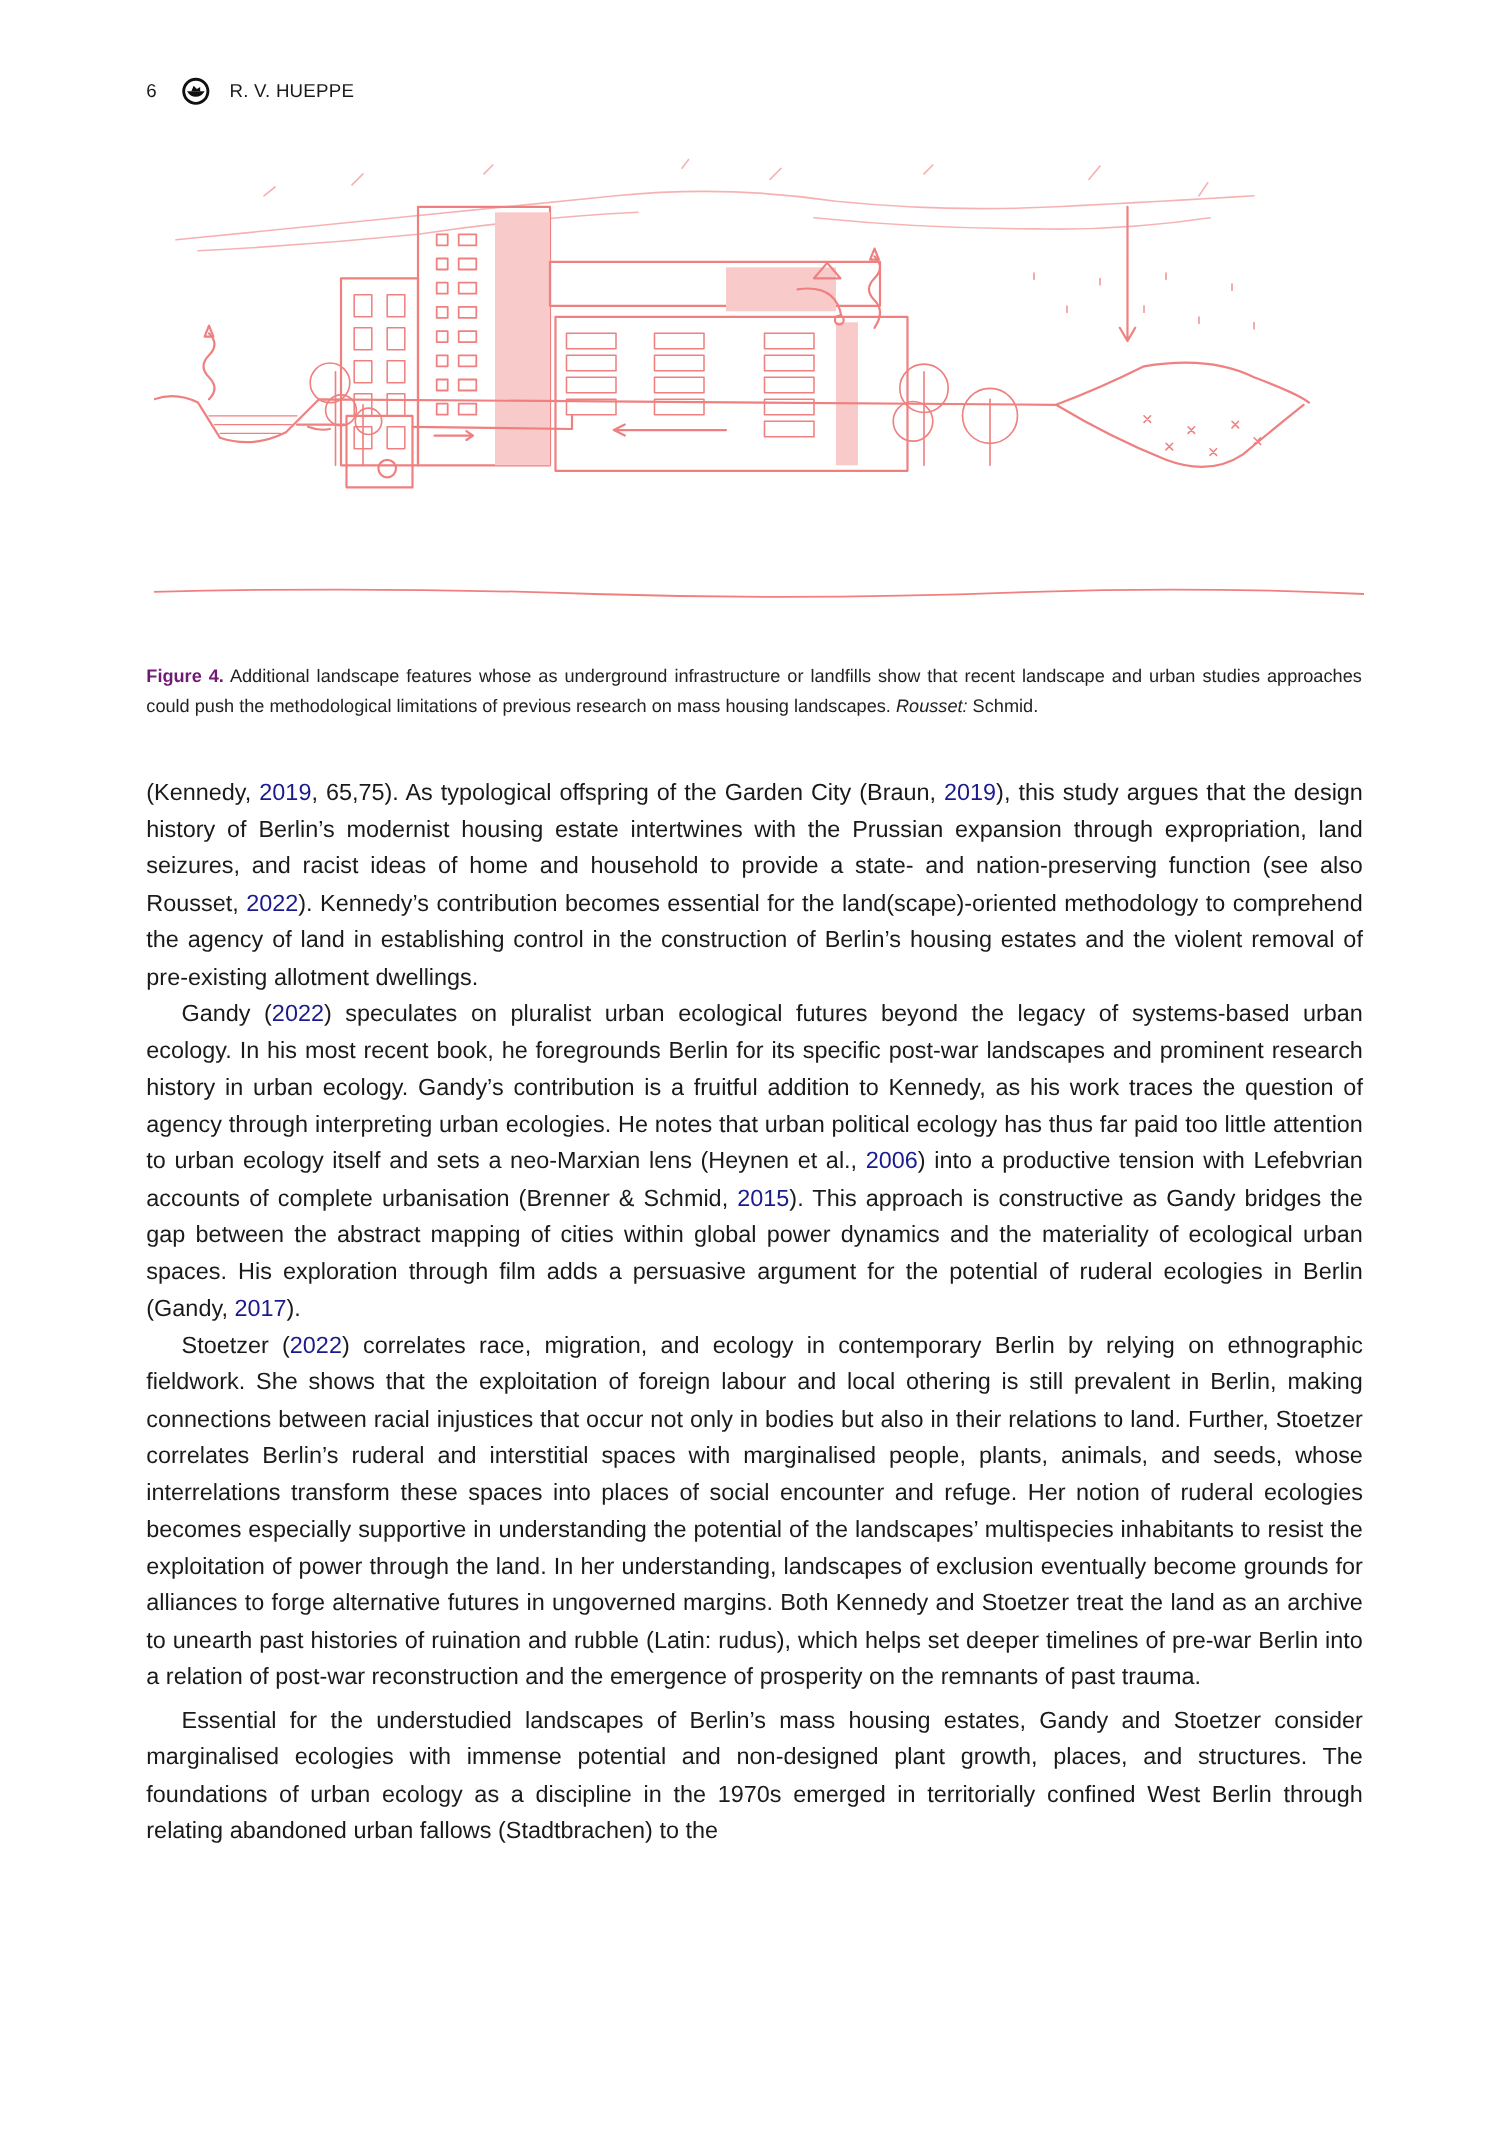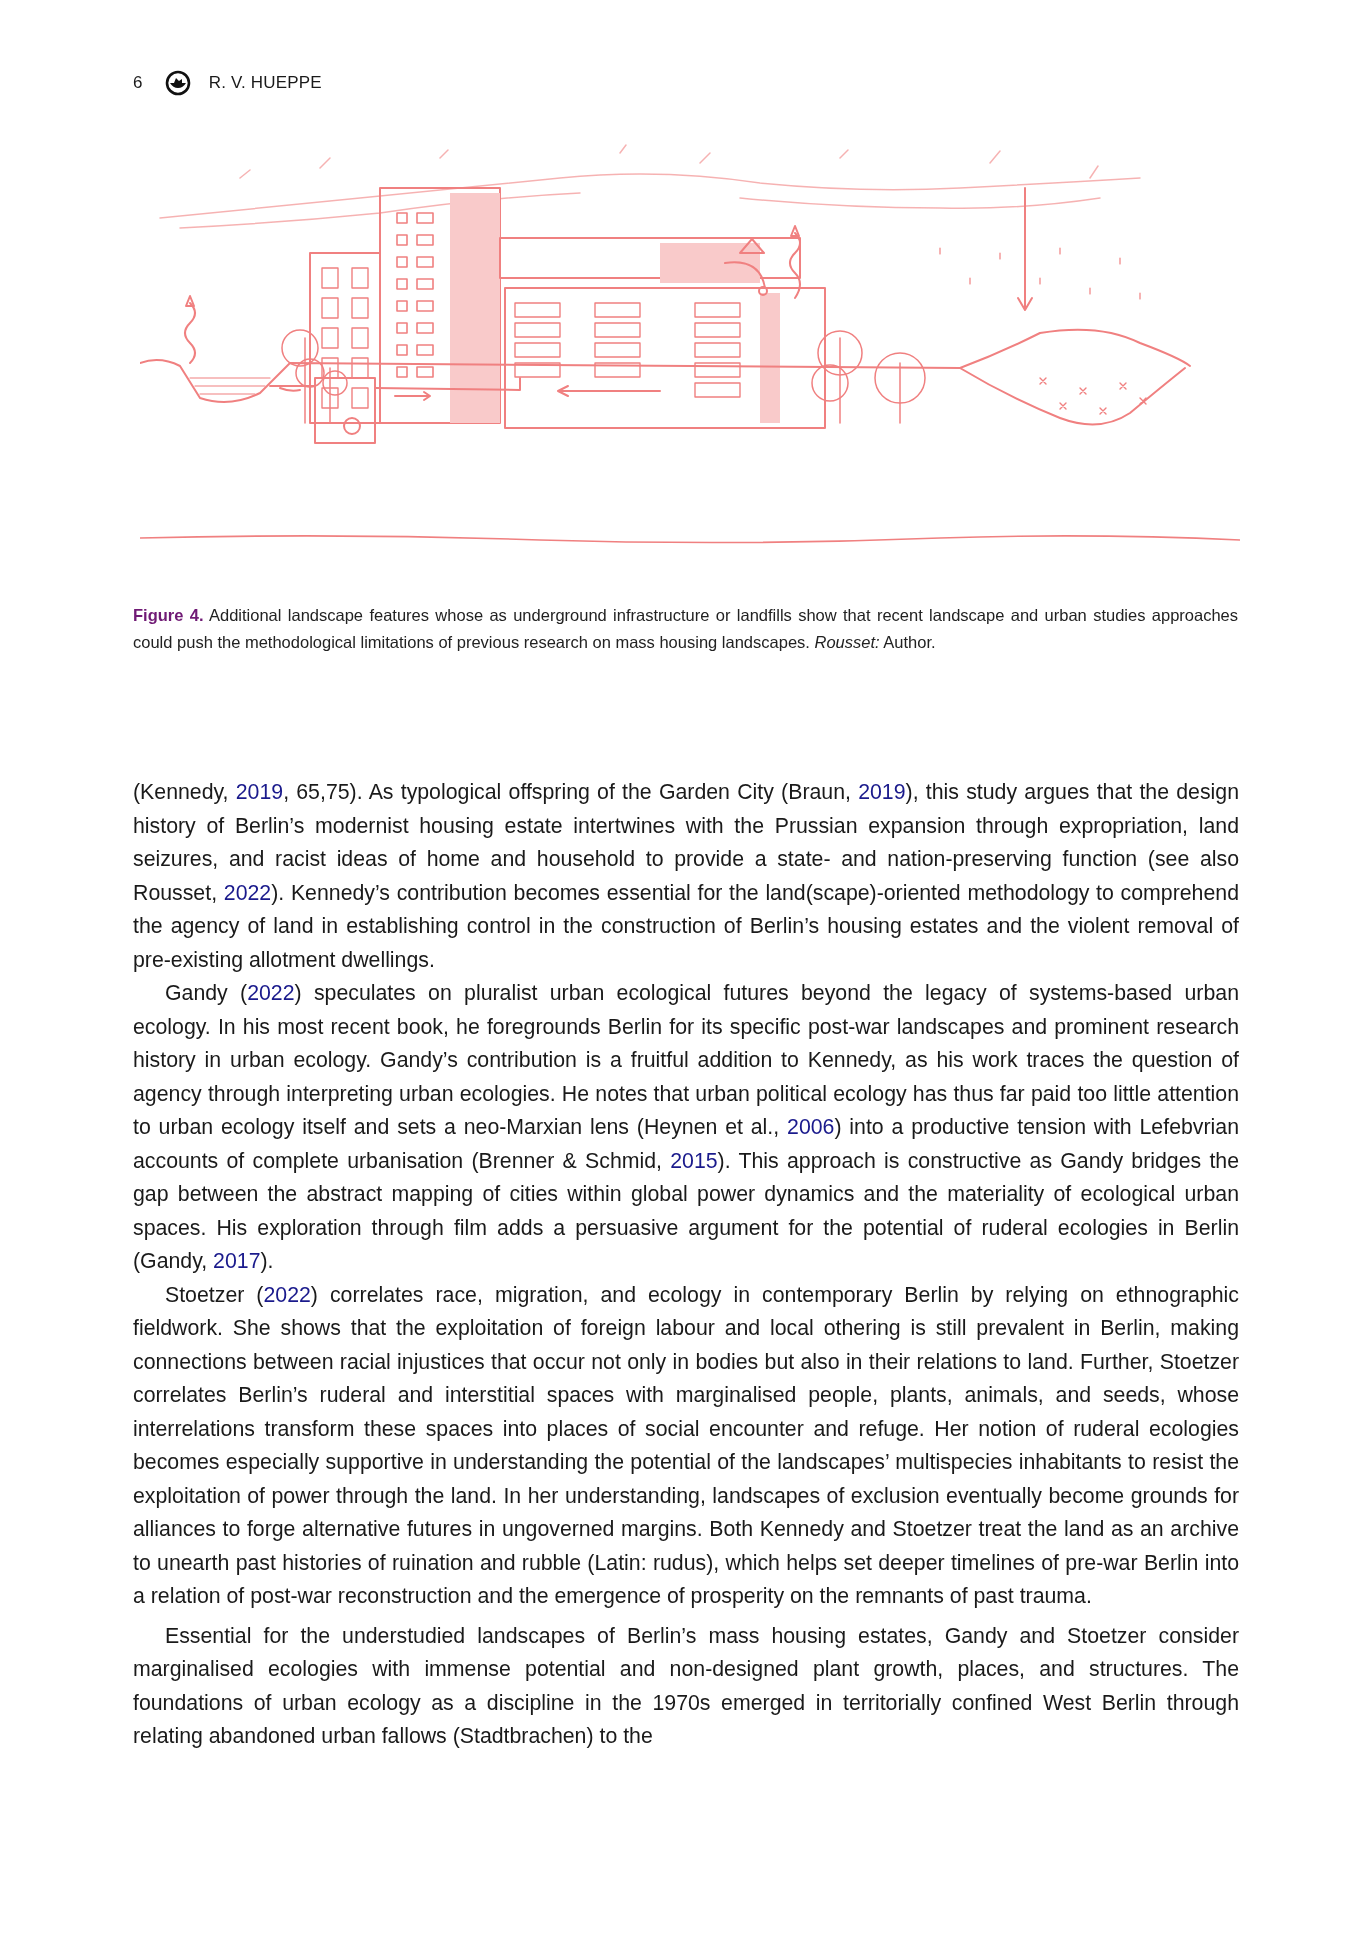"Author." span { text: Author -> Schmid }
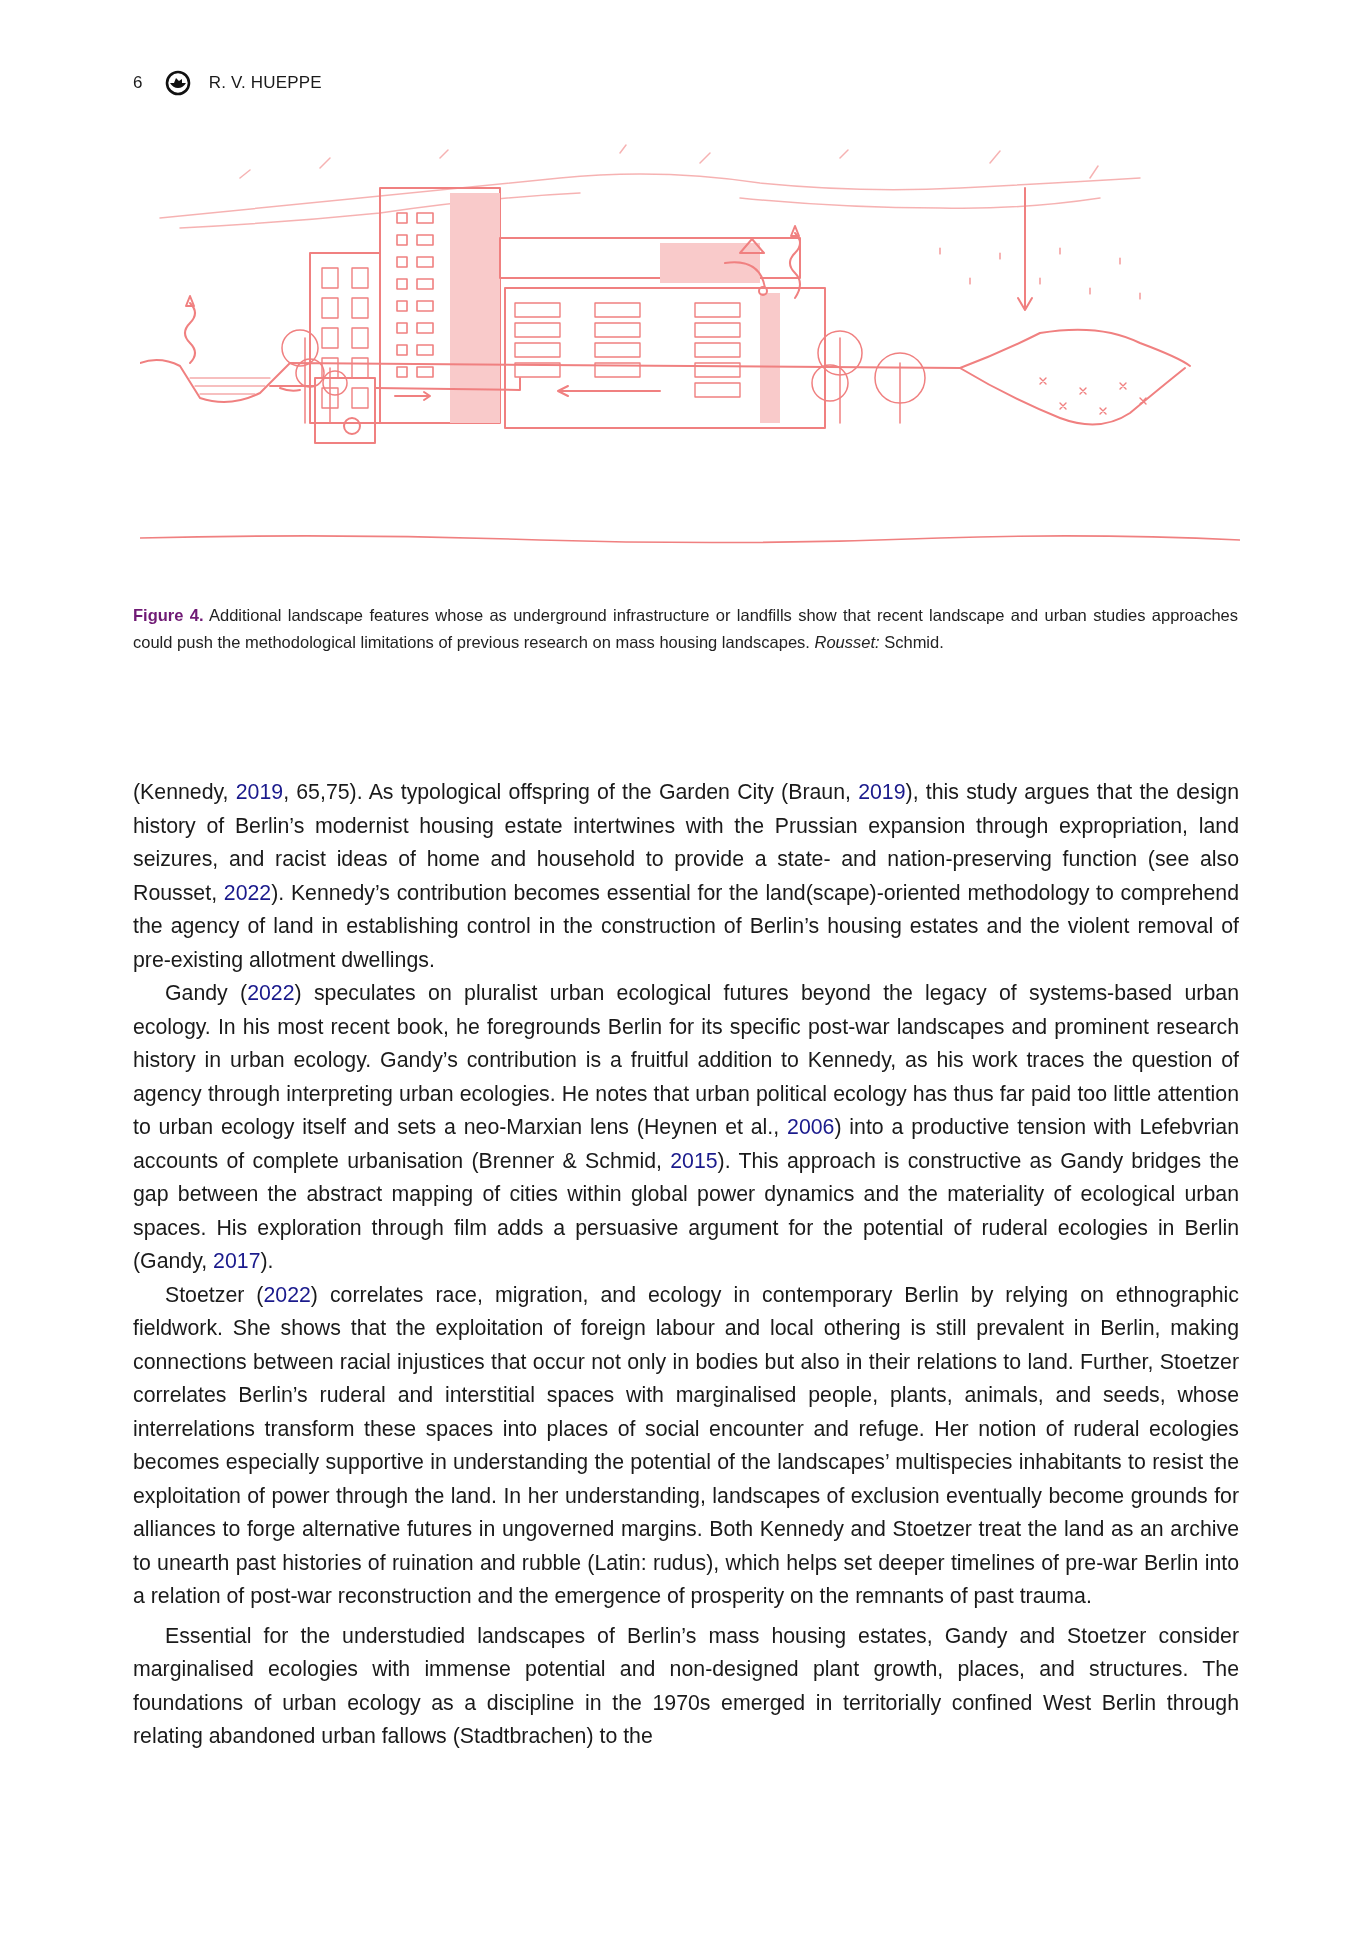"(Kennedy, 2019, 65,75). As typological" .body-text { top: 776px -> 704px }
